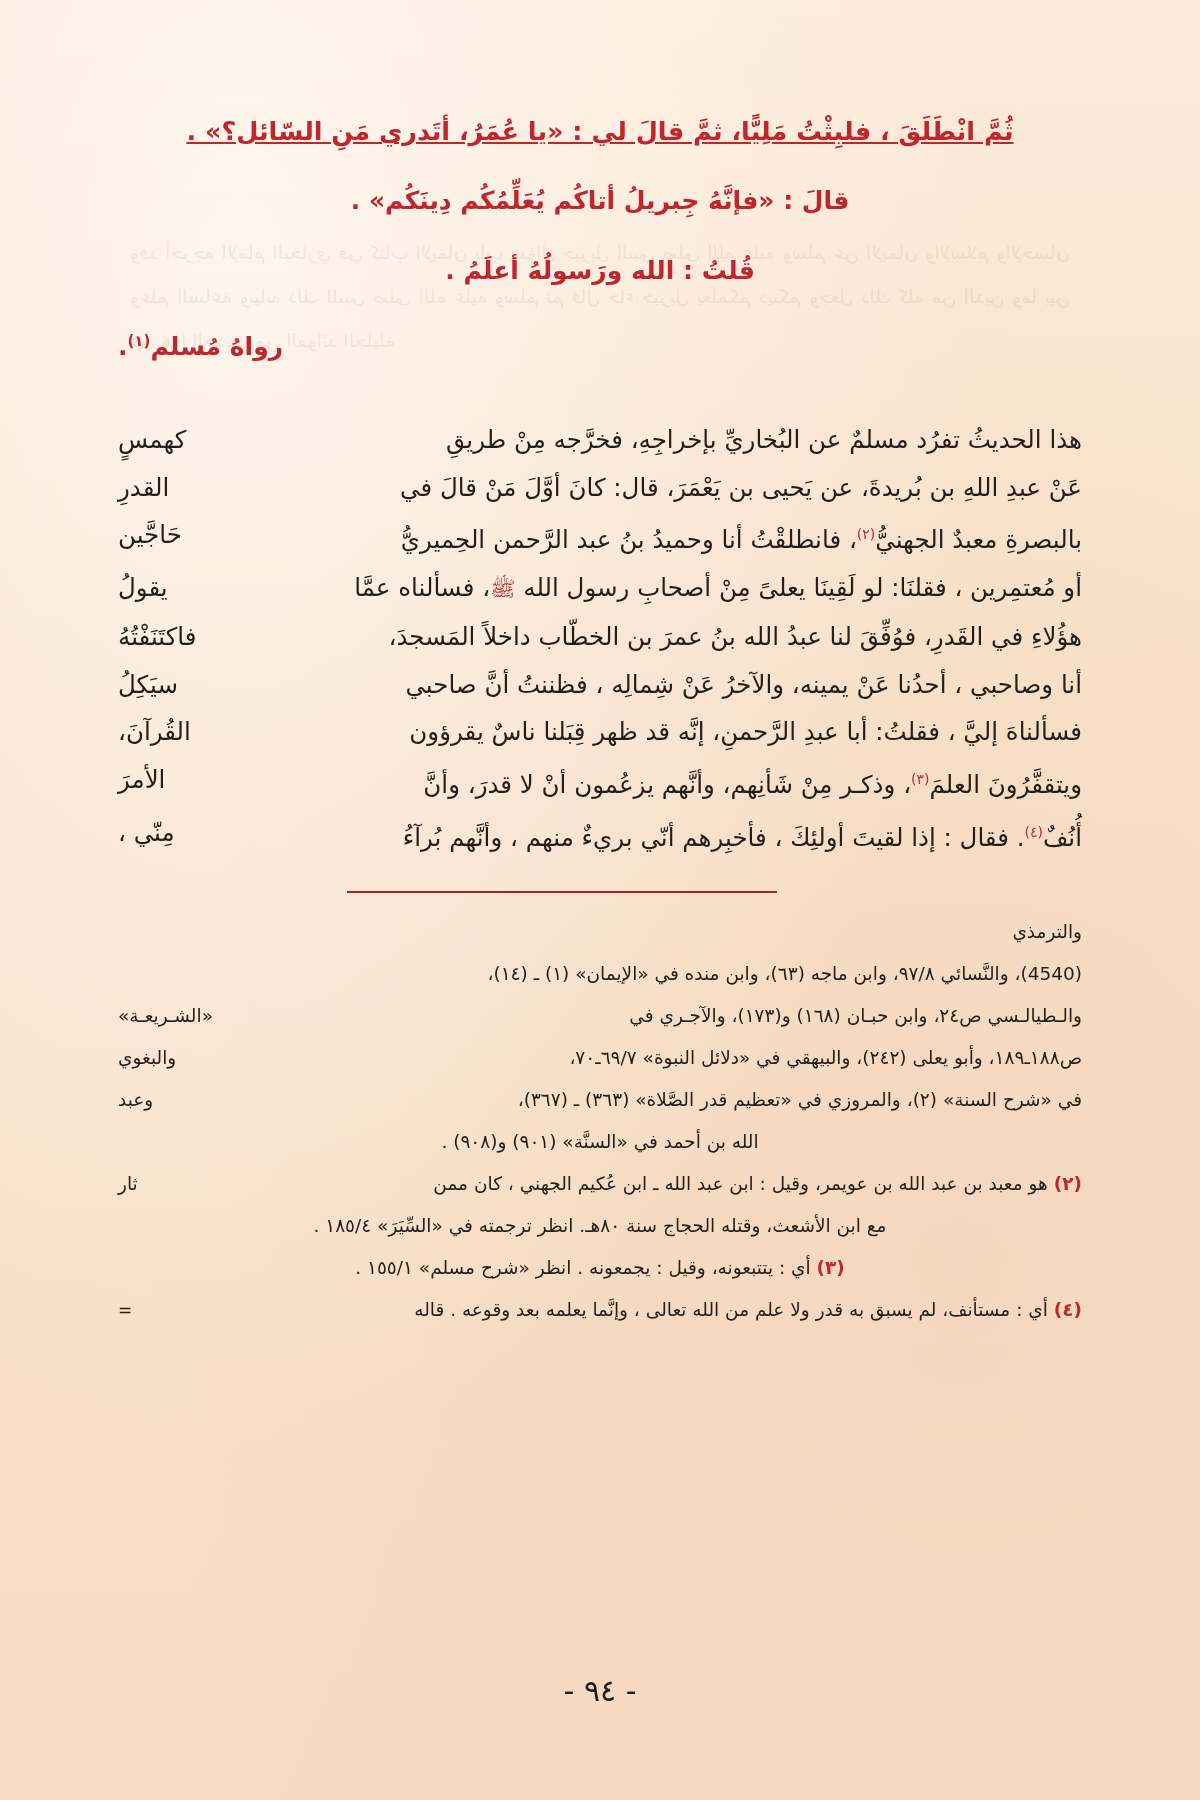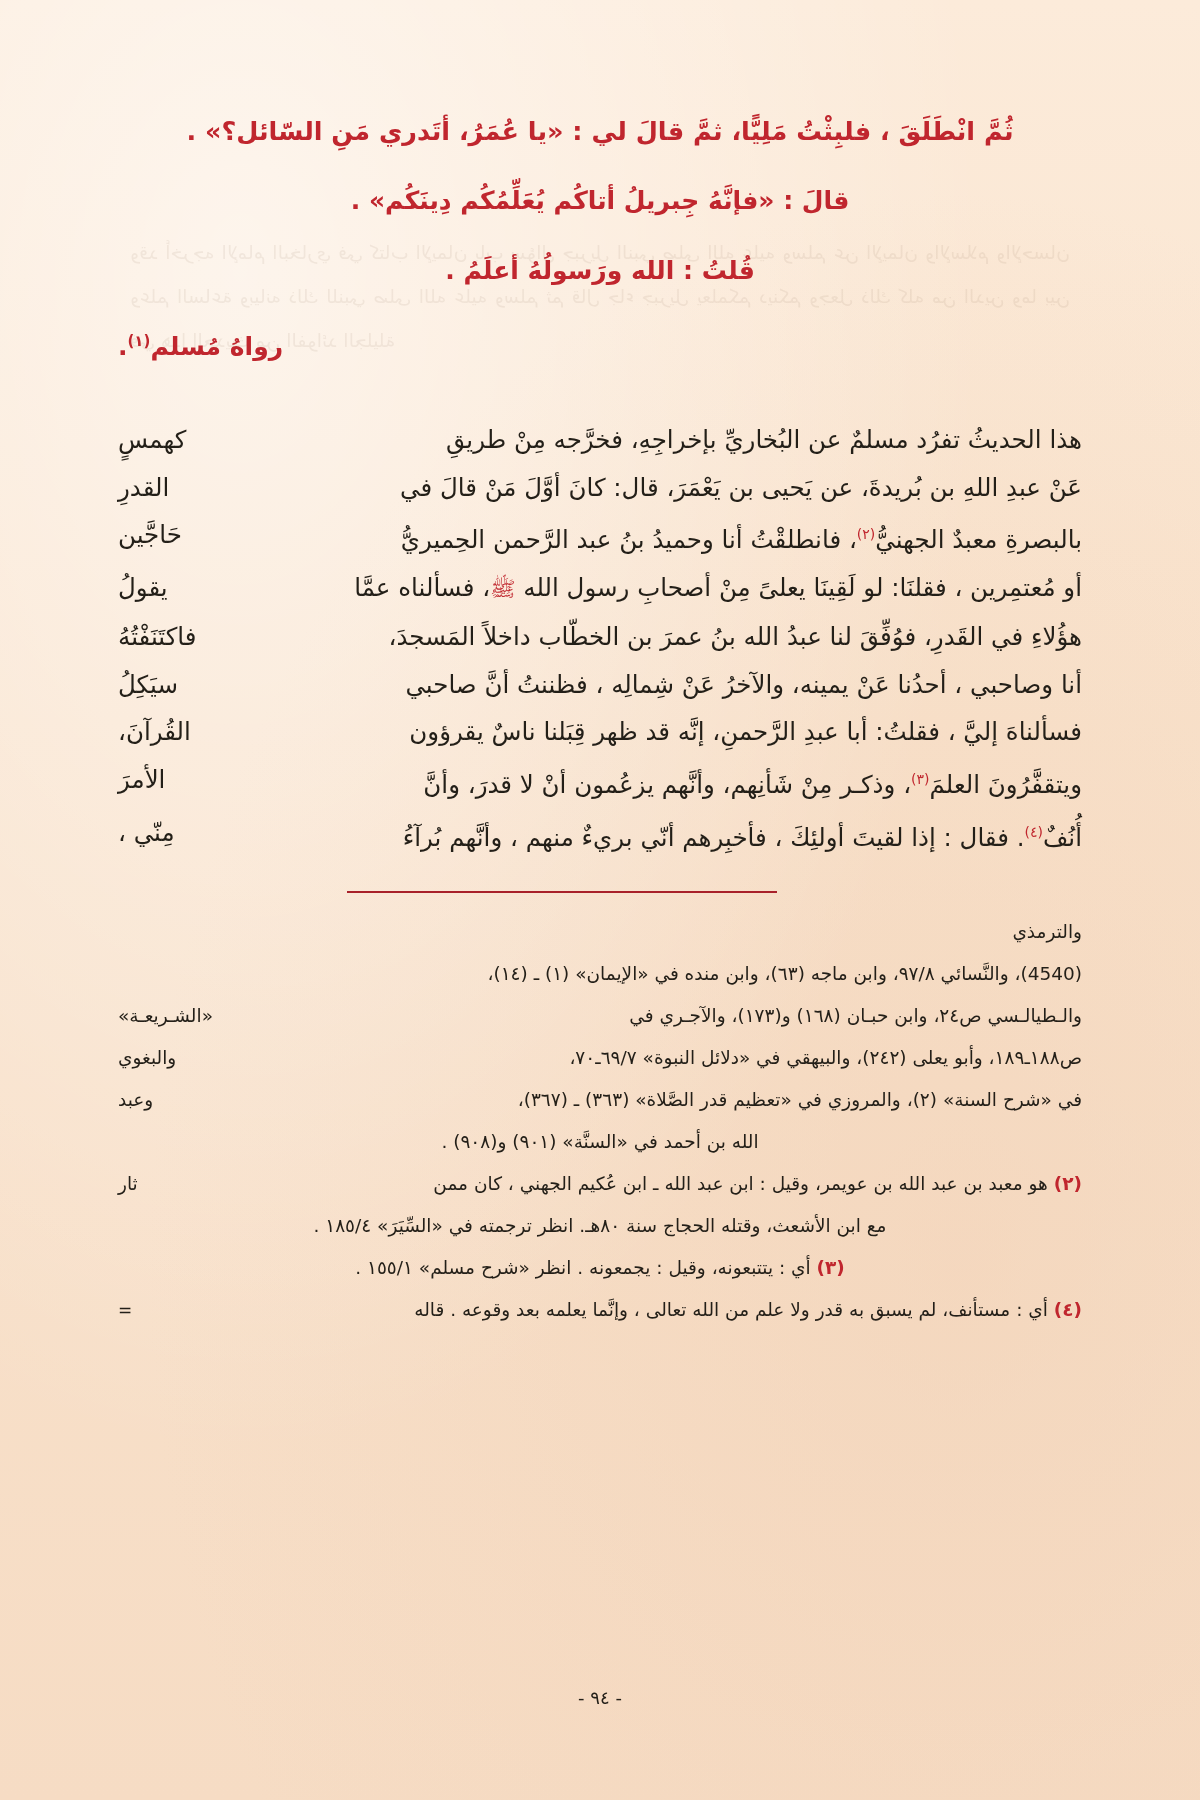"ثُمَّ انْطَلَقَ ، فلبِثْتُ مَلِيًّا،" .hl-1 { text-decoration: none -> underline }
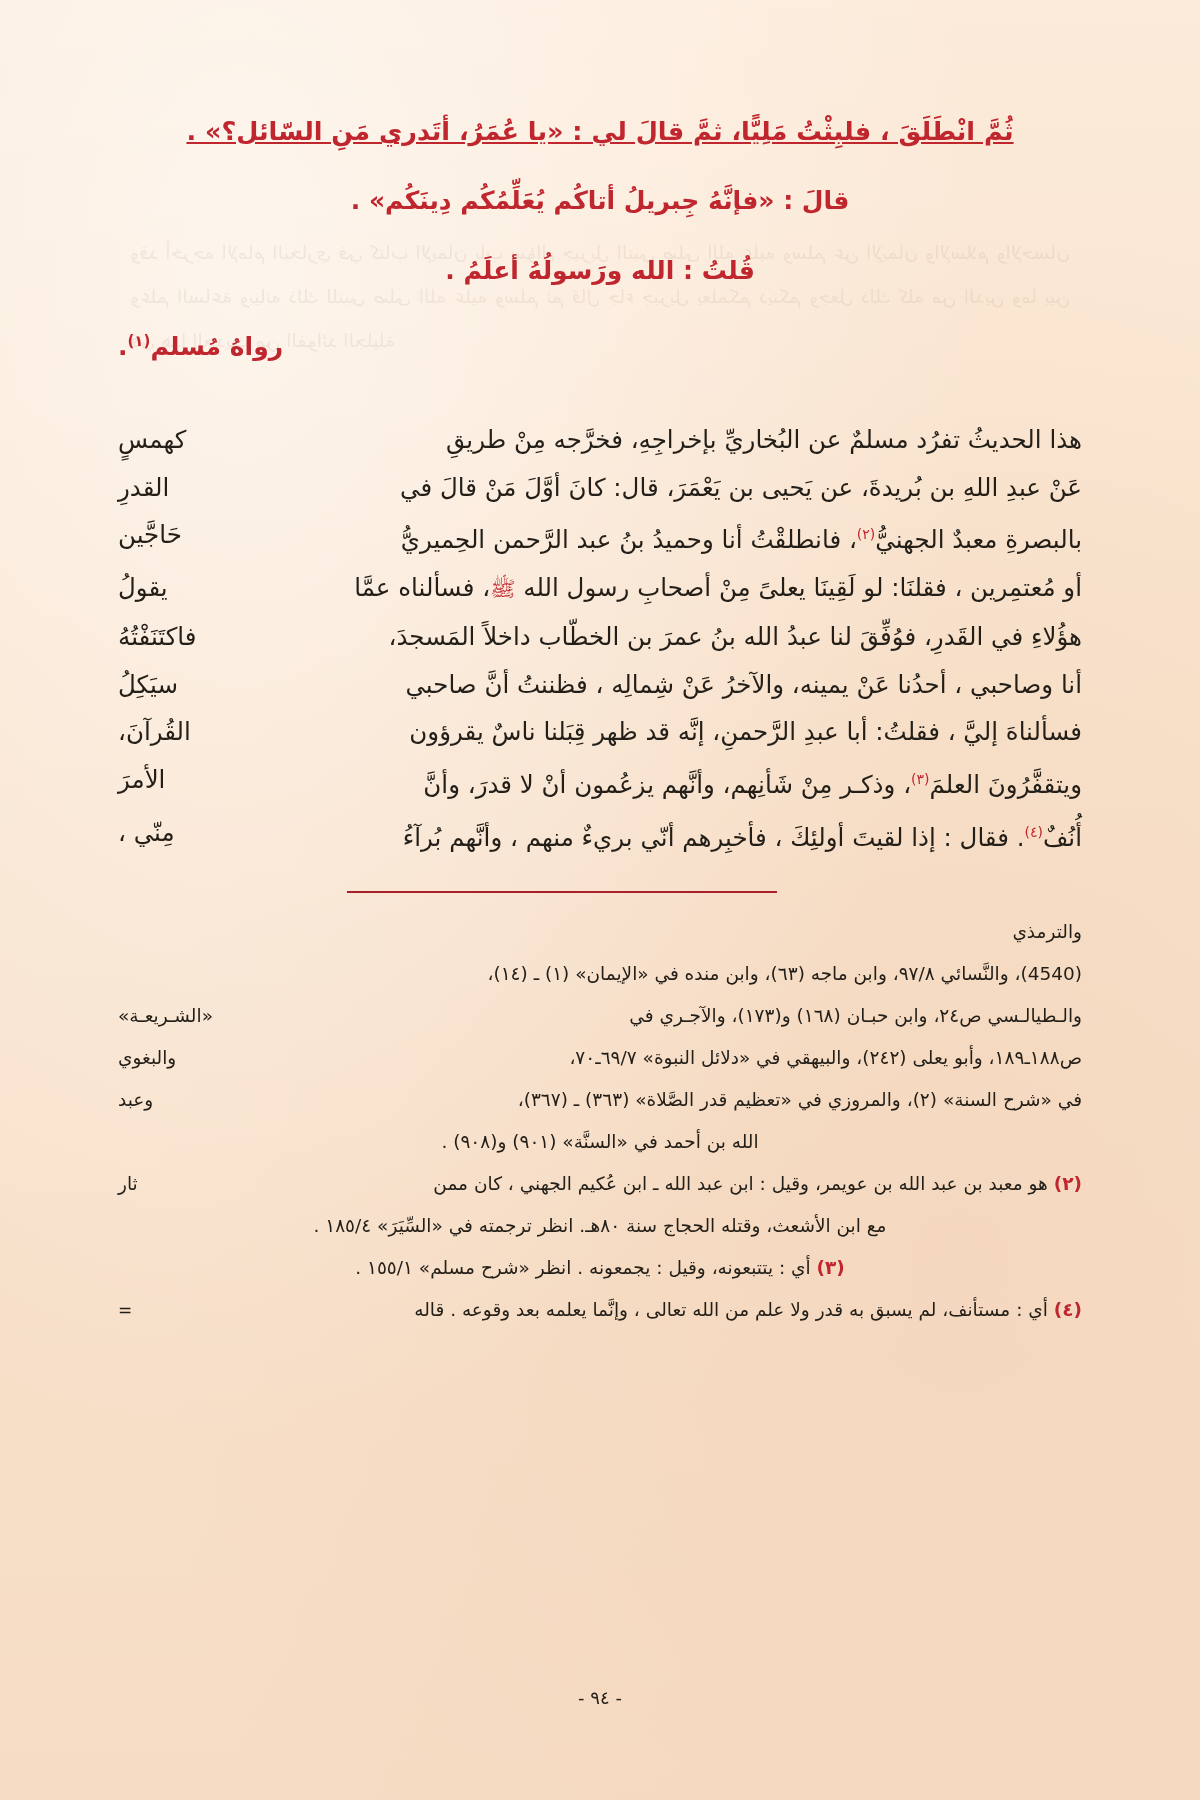"- ٩٤ -" .page-number { font-size: 18px -> 30px }
